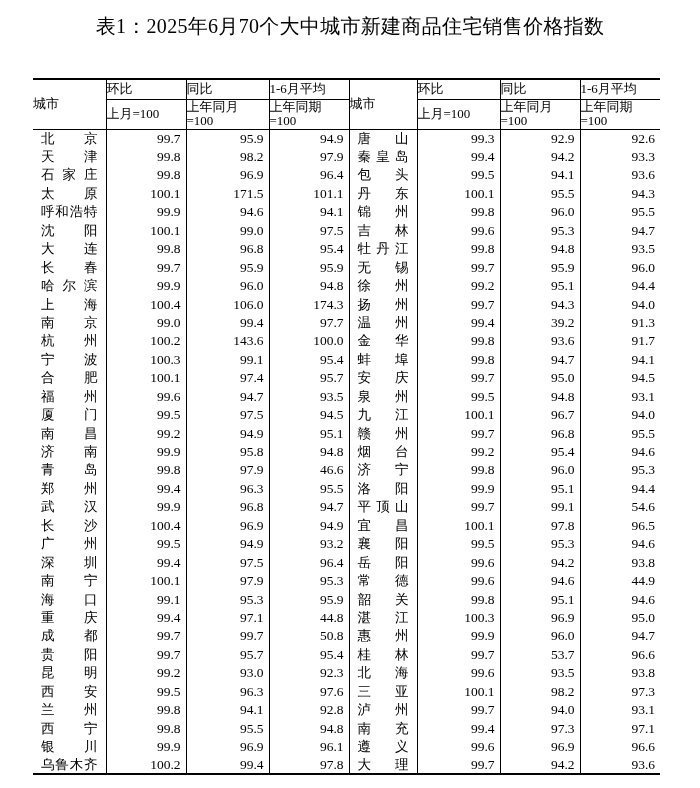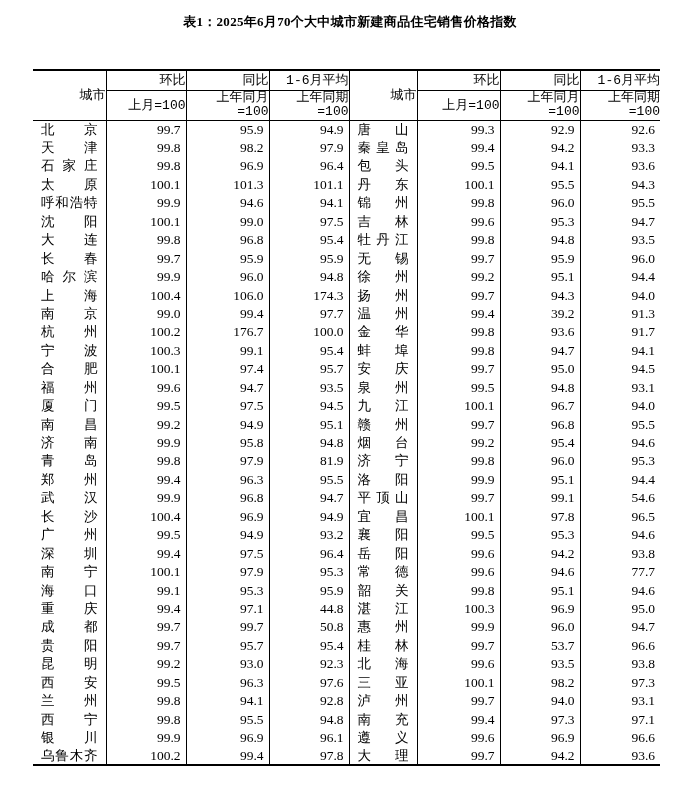"表1：2025年6月70个大中城市新建商品住宅销售价格指数" .title { font-size: 13px -> 20px; font-weight: bold -> normal }
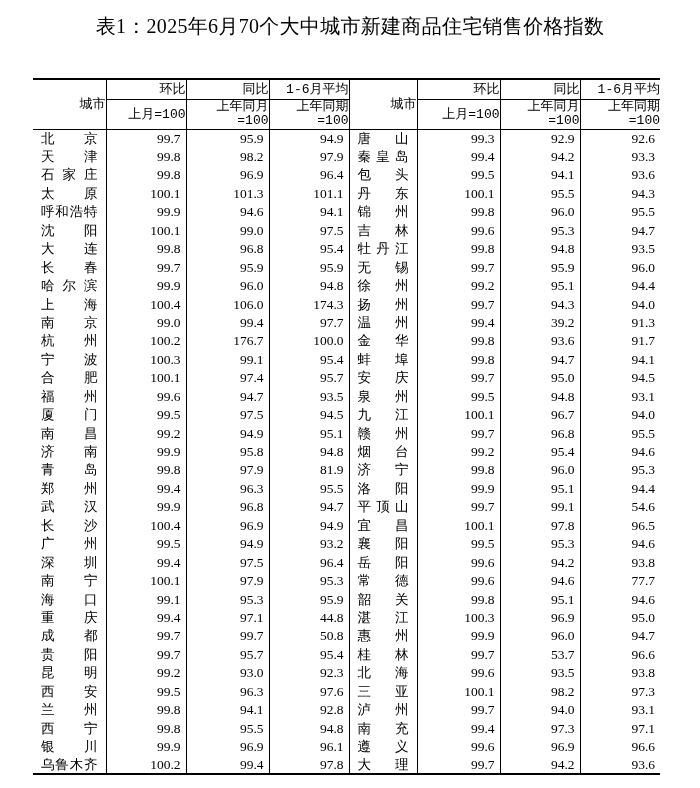"环比" thead th { font-family: Liberation Mono, monospace -> none; text-align: right -> left }
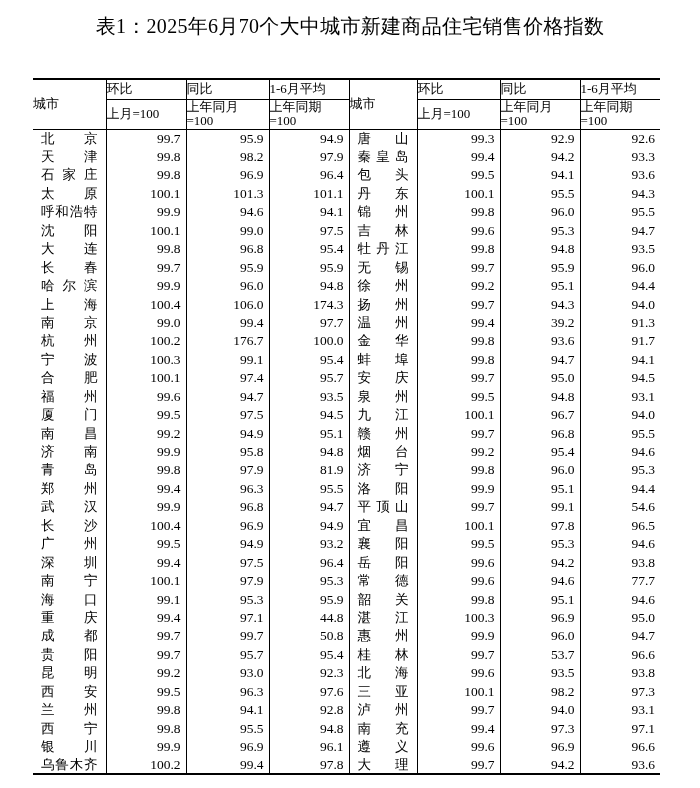"101.3" td.num { text: 101.3 -> 171.5 }
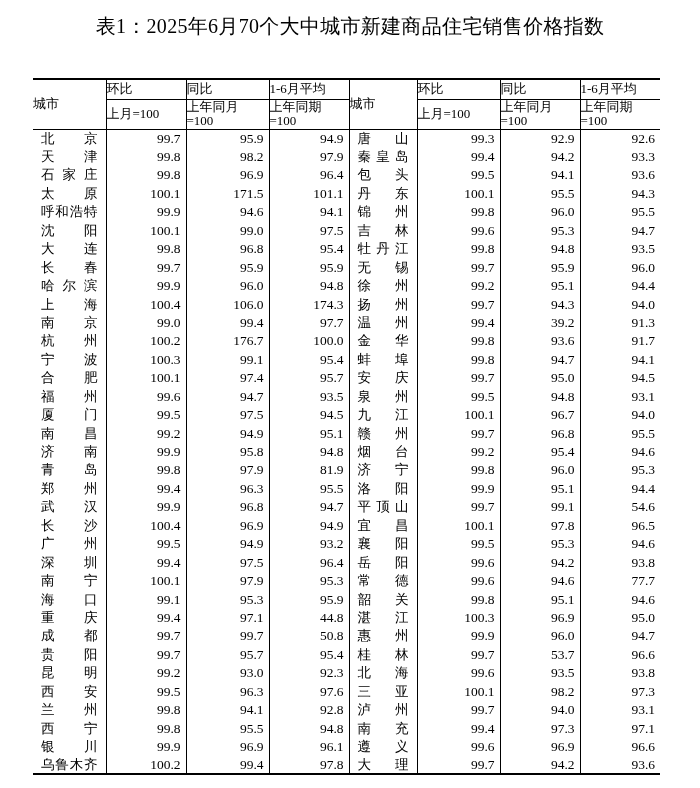"176.7" td.num { text: 176.7 -> 143.6 }
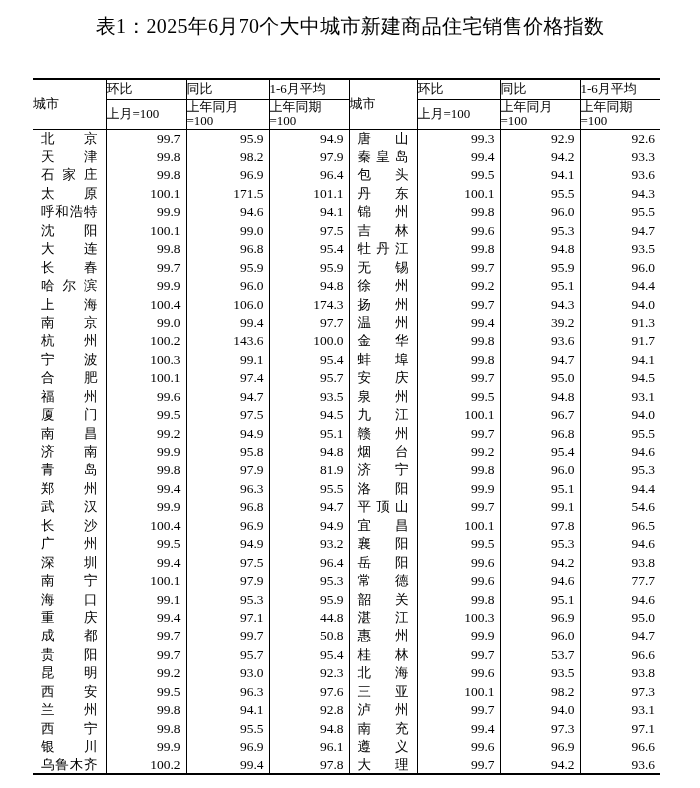"81.9" td.num { text: 81.9 -> 46.6 }
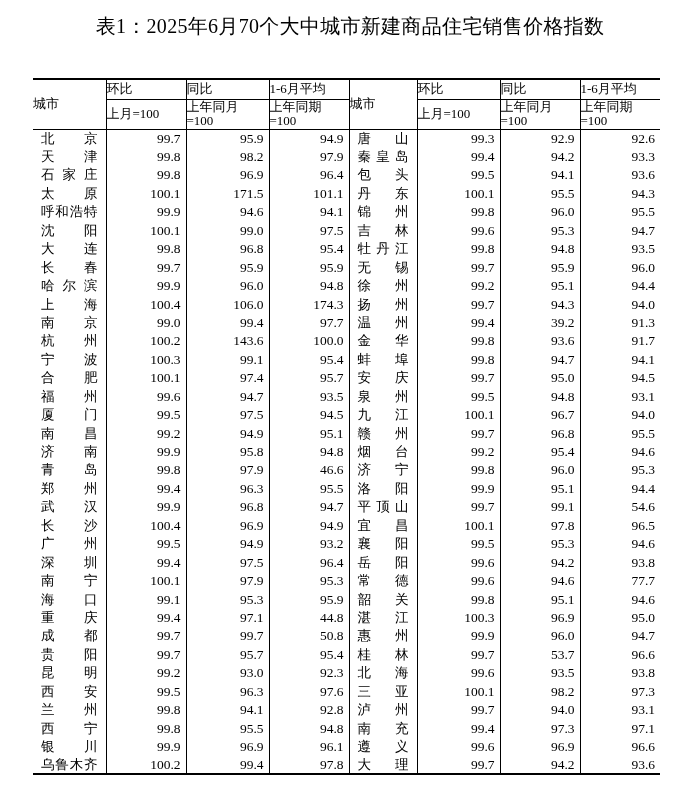"77.7" td.num { text: 77.7 -> 44.9 }
